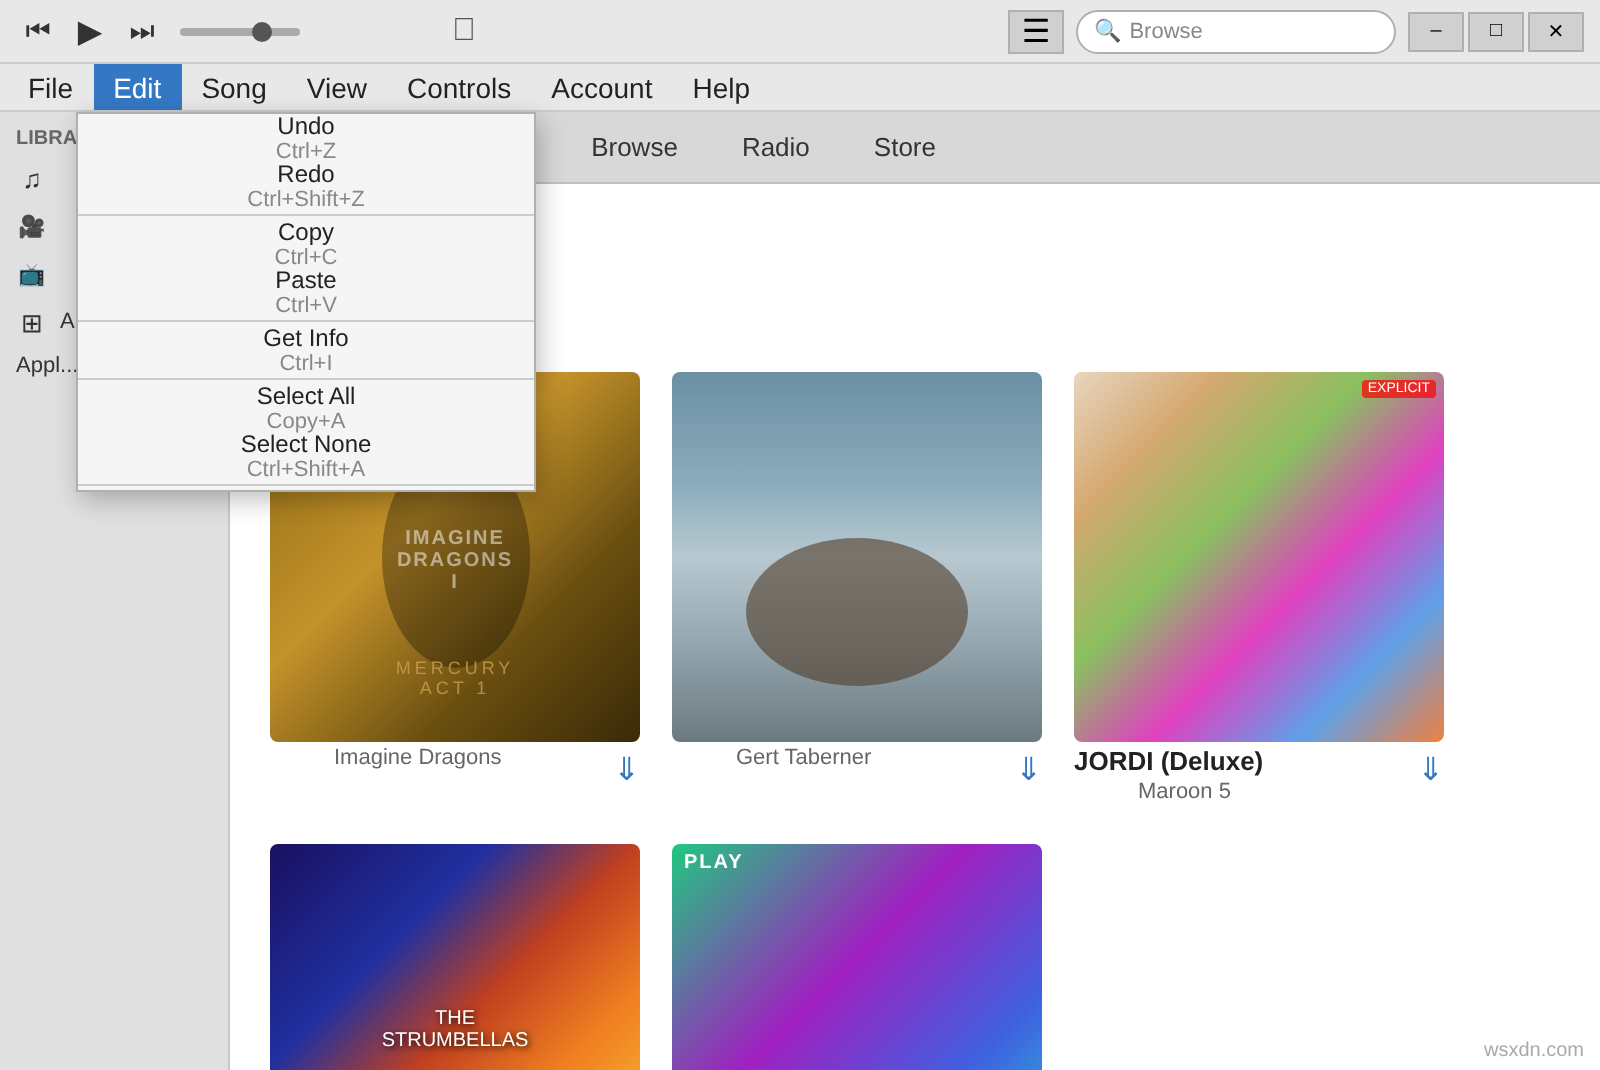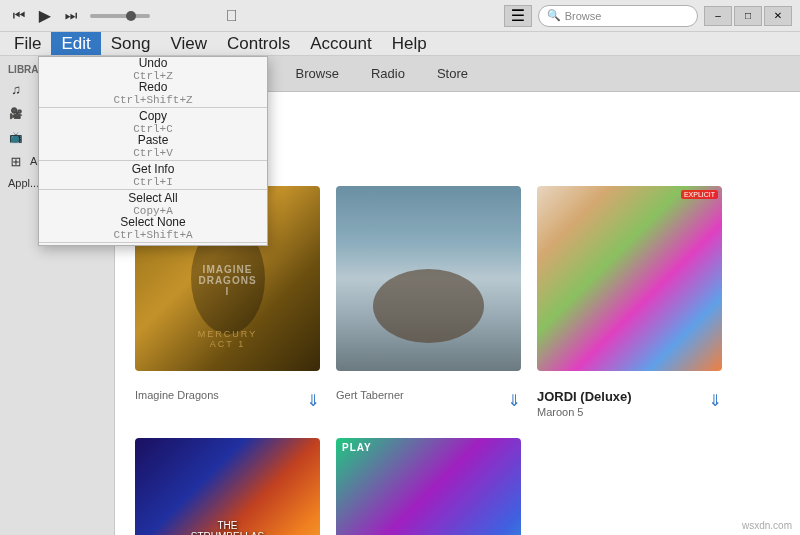"File" .menu-bar { font-size: 17px -> 14px }
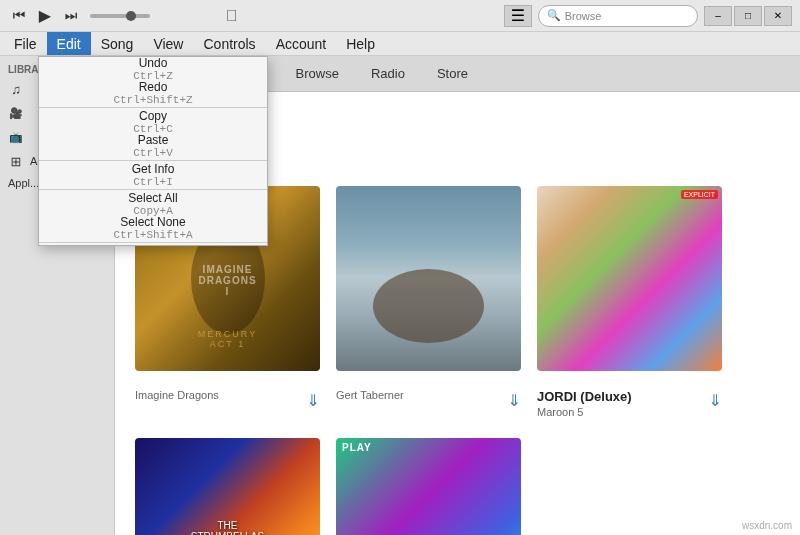"Ctrl+Z" .shortcut { font-family: Liberation Mono, monospace -> none }
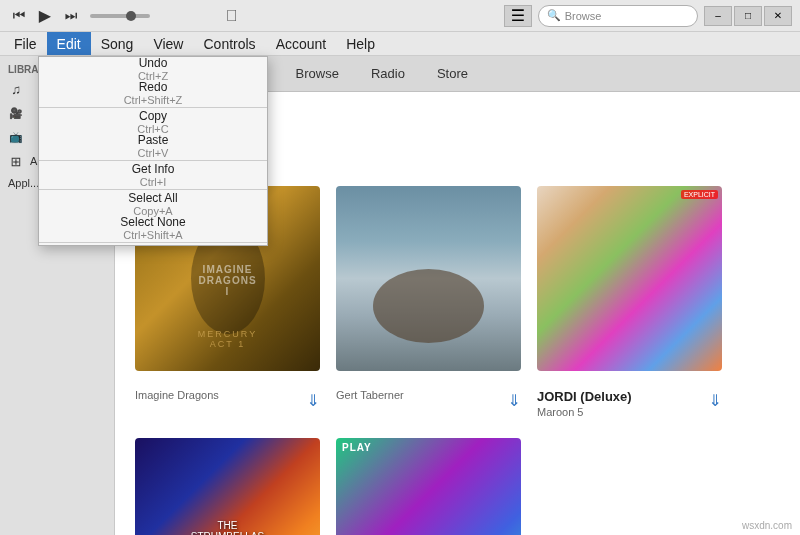"MERCURY" .album-art { margin-bottom: 18px -> 2px }
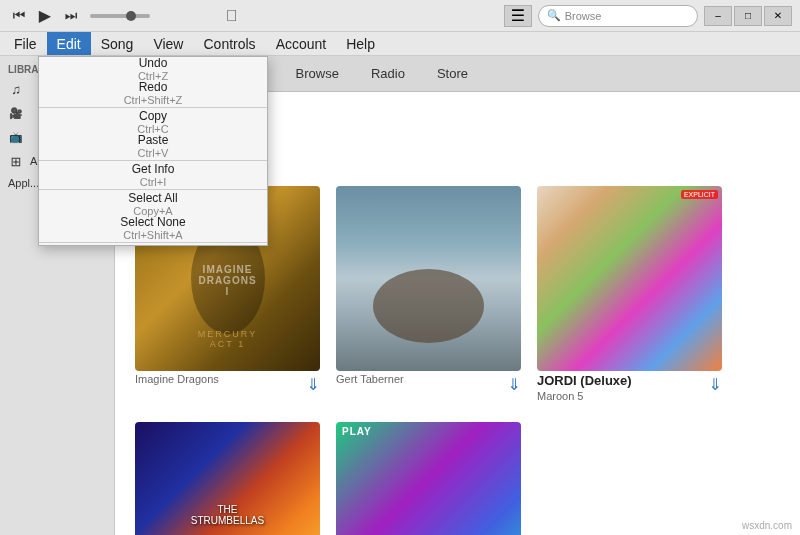"Imagine Dragons" .album-artist { margin-left: none -> 32px }
